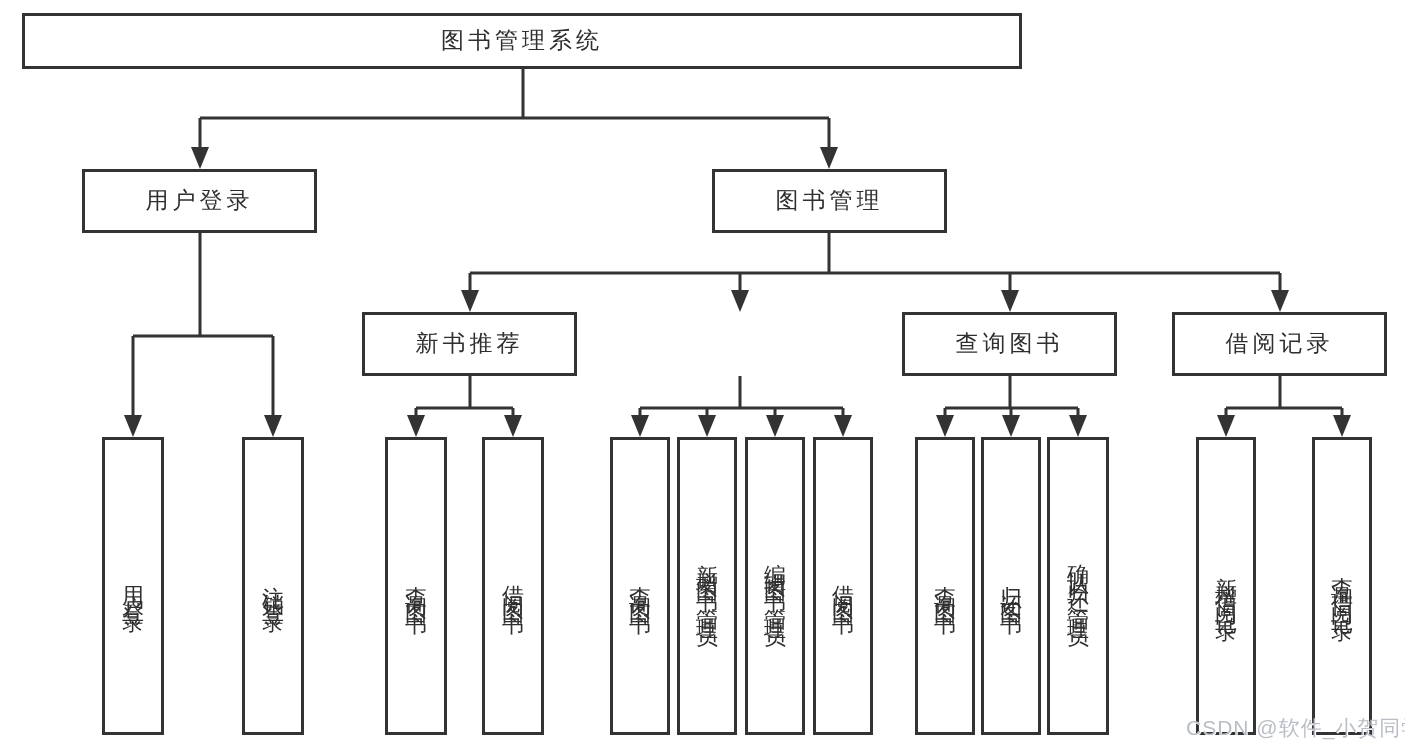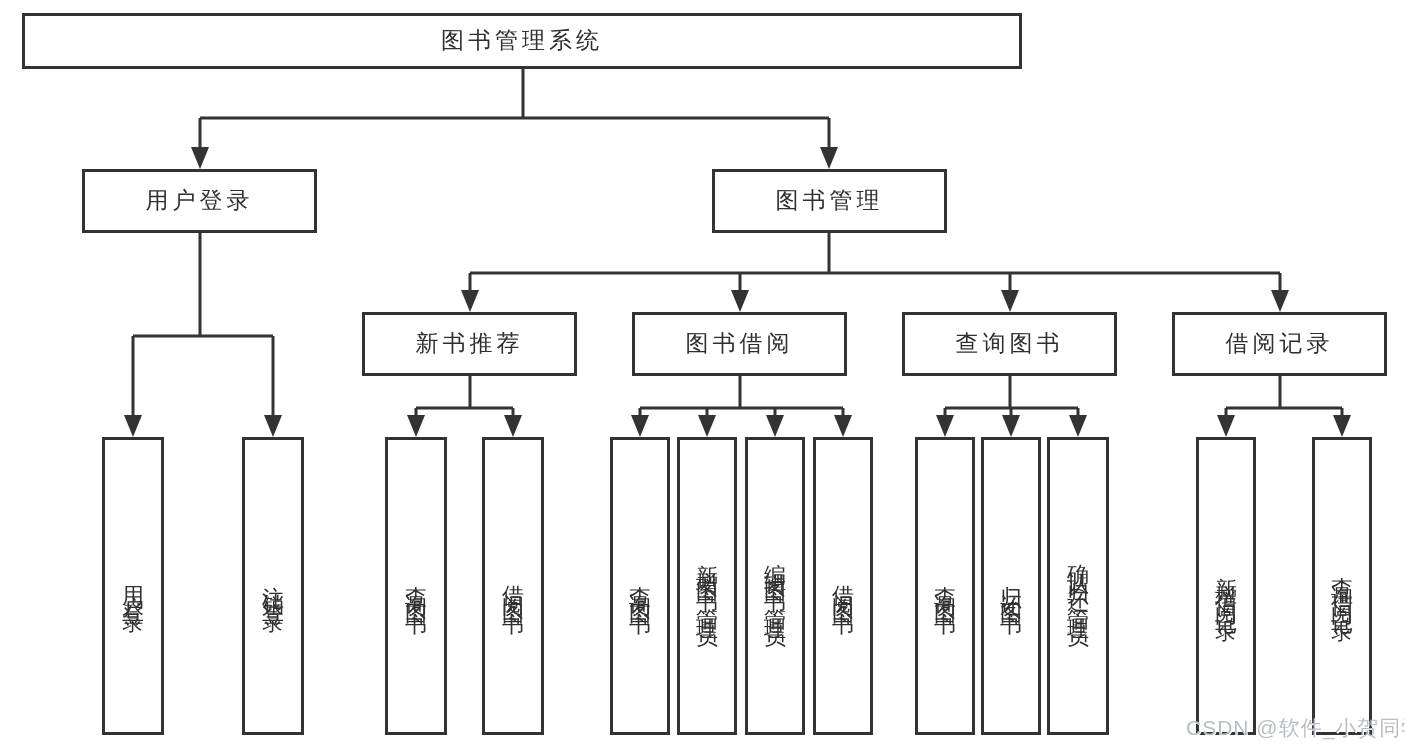"图书借阅" div.node { html: <div> <span>图书借阅</span> </div> -> none }
